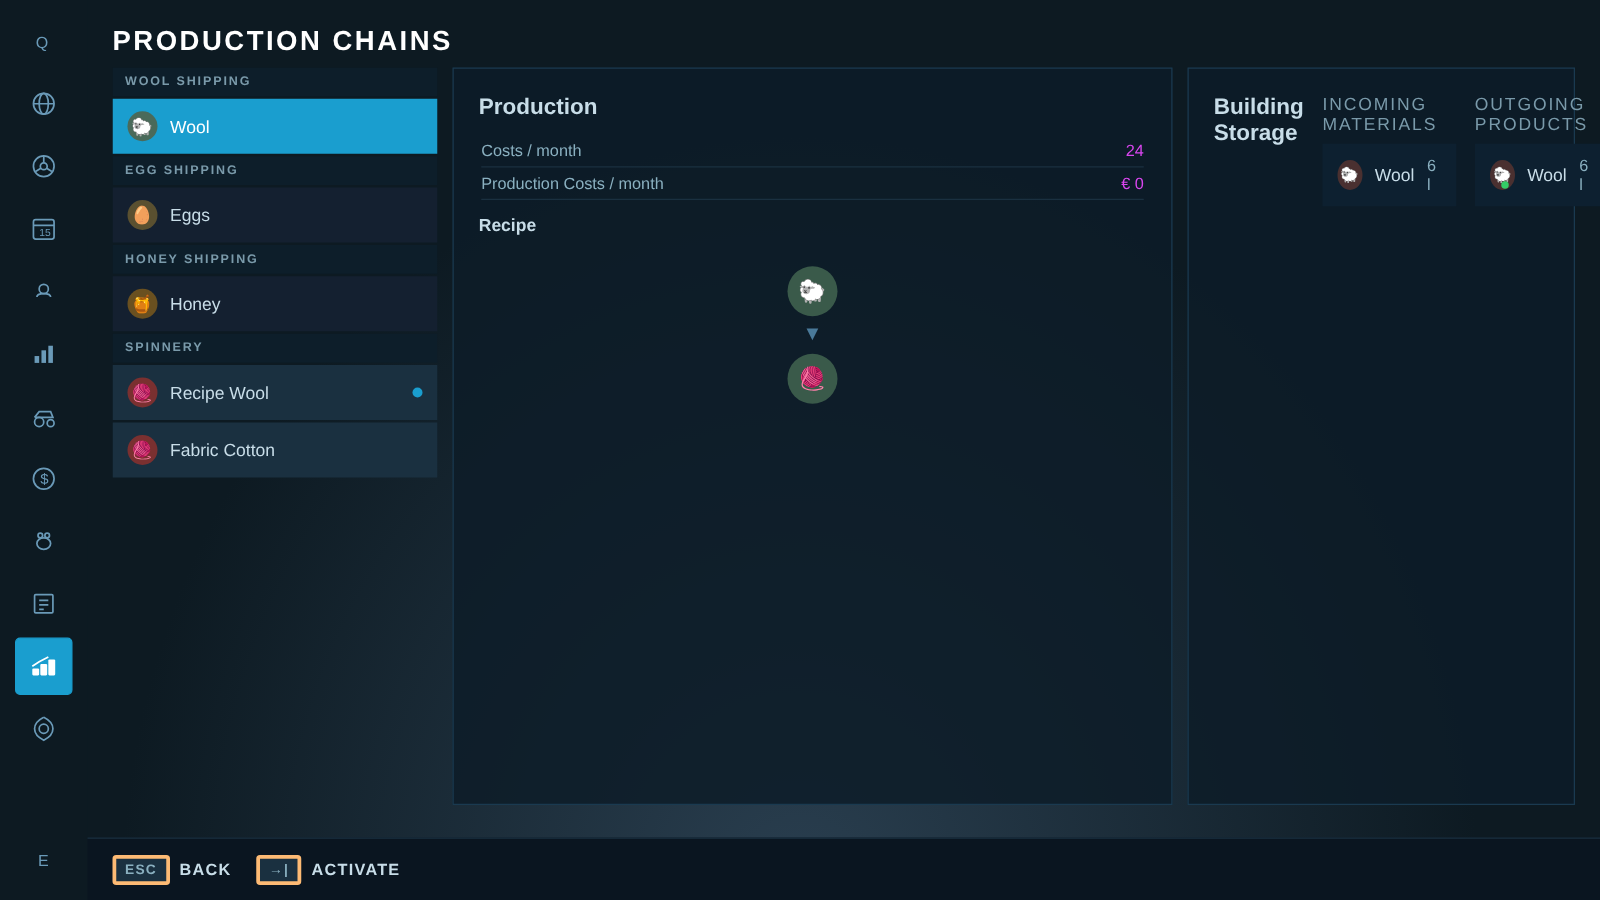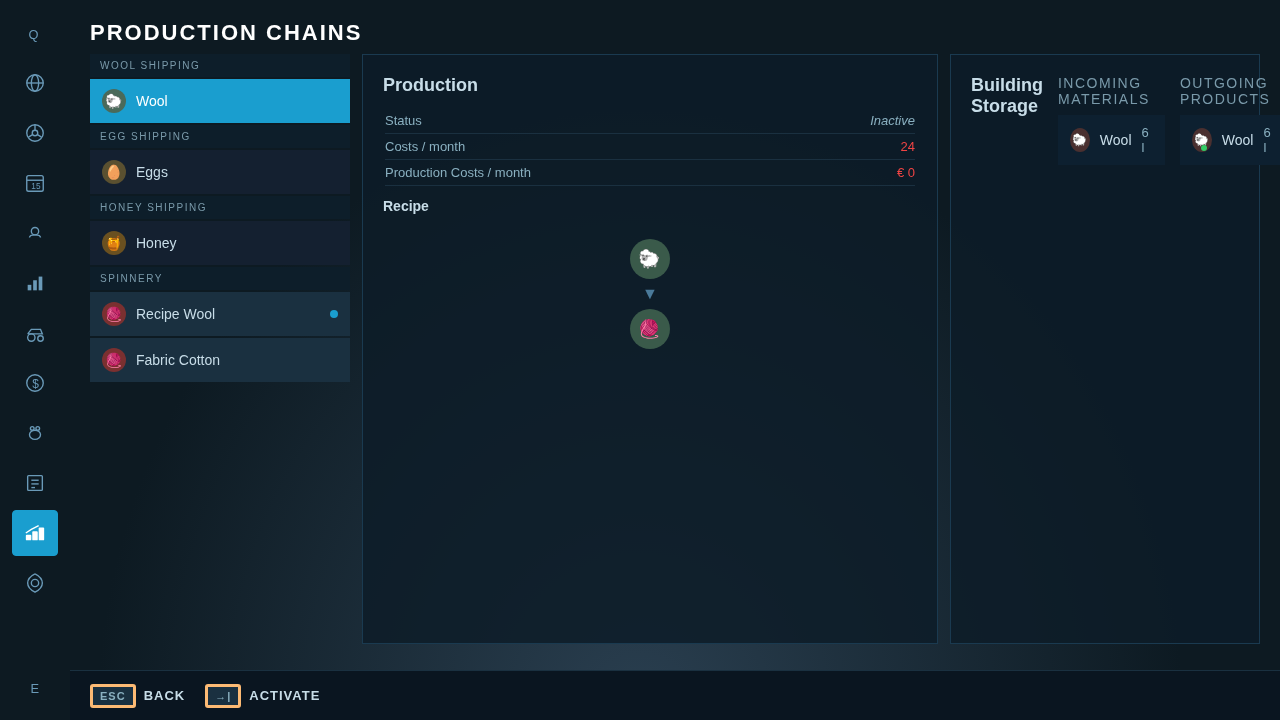"WOOL SHIPPING" .section-header { font-weight: 400 -> 700 }
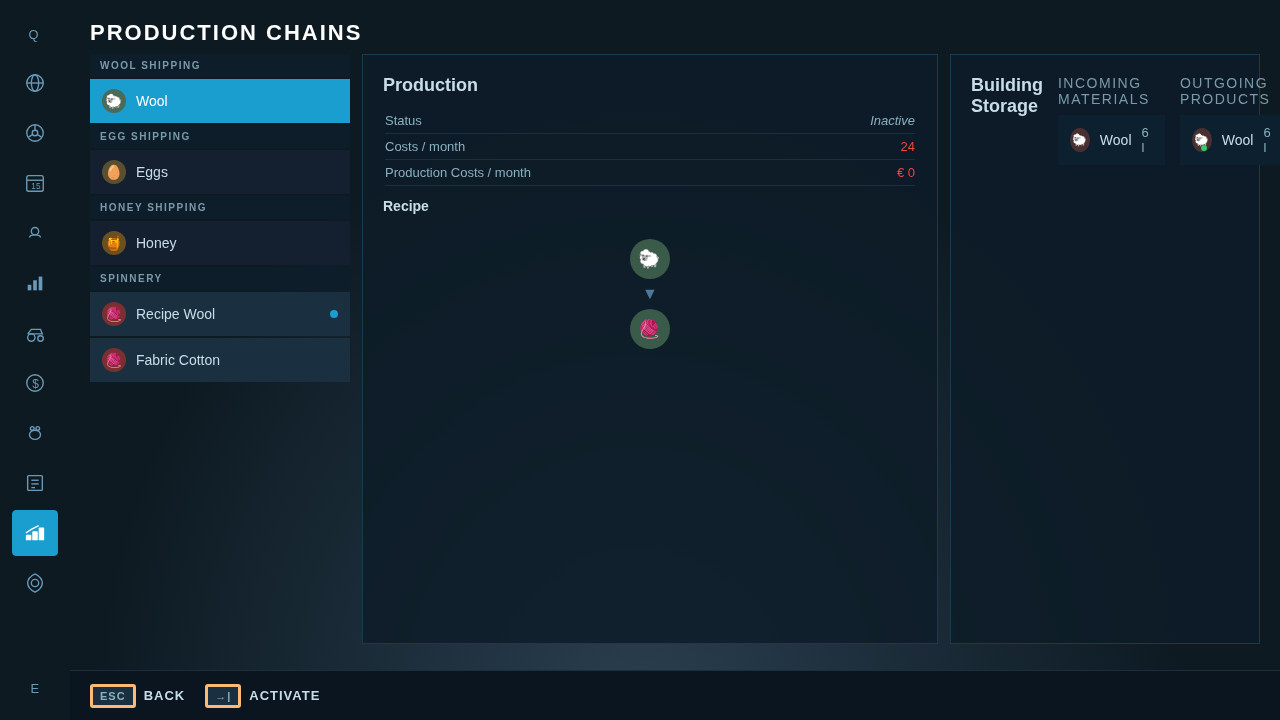"Status" tr.stat-row { html: <tr> <td>Status</td> <td>Inactive</td> </tr> -> none }
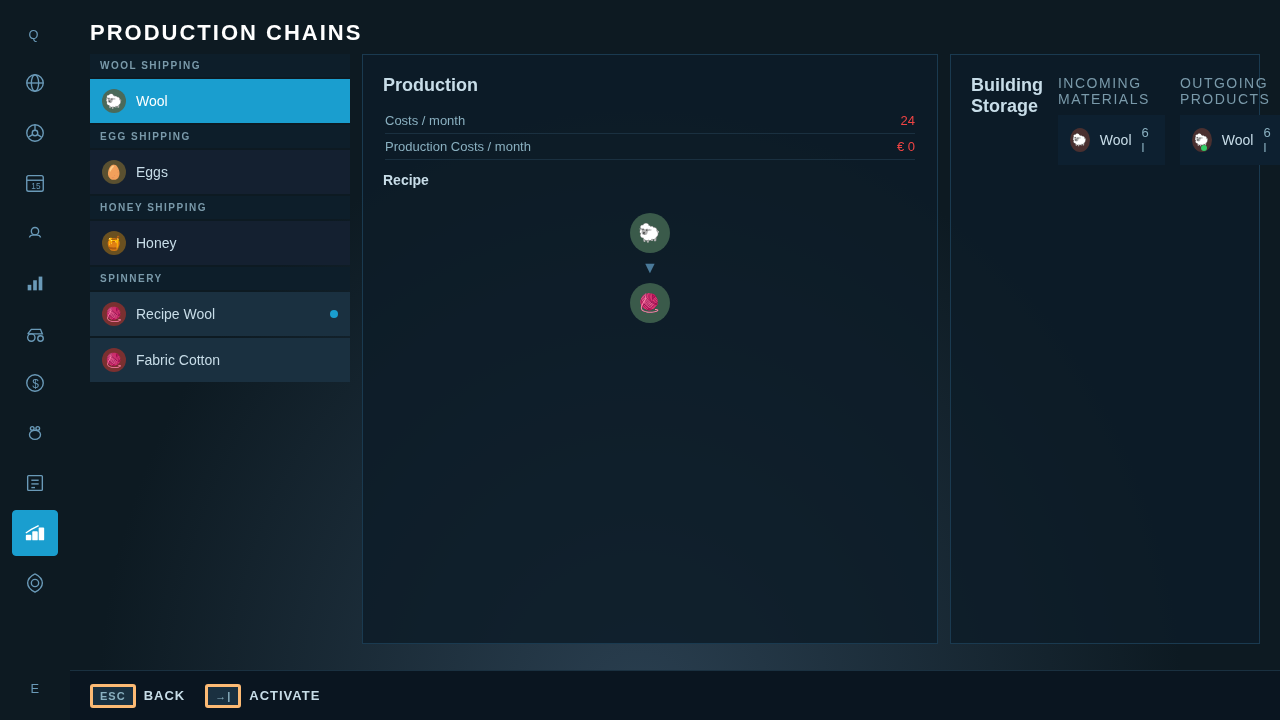"24" .stat-value { color: #ef4444 -> #d946ef }
